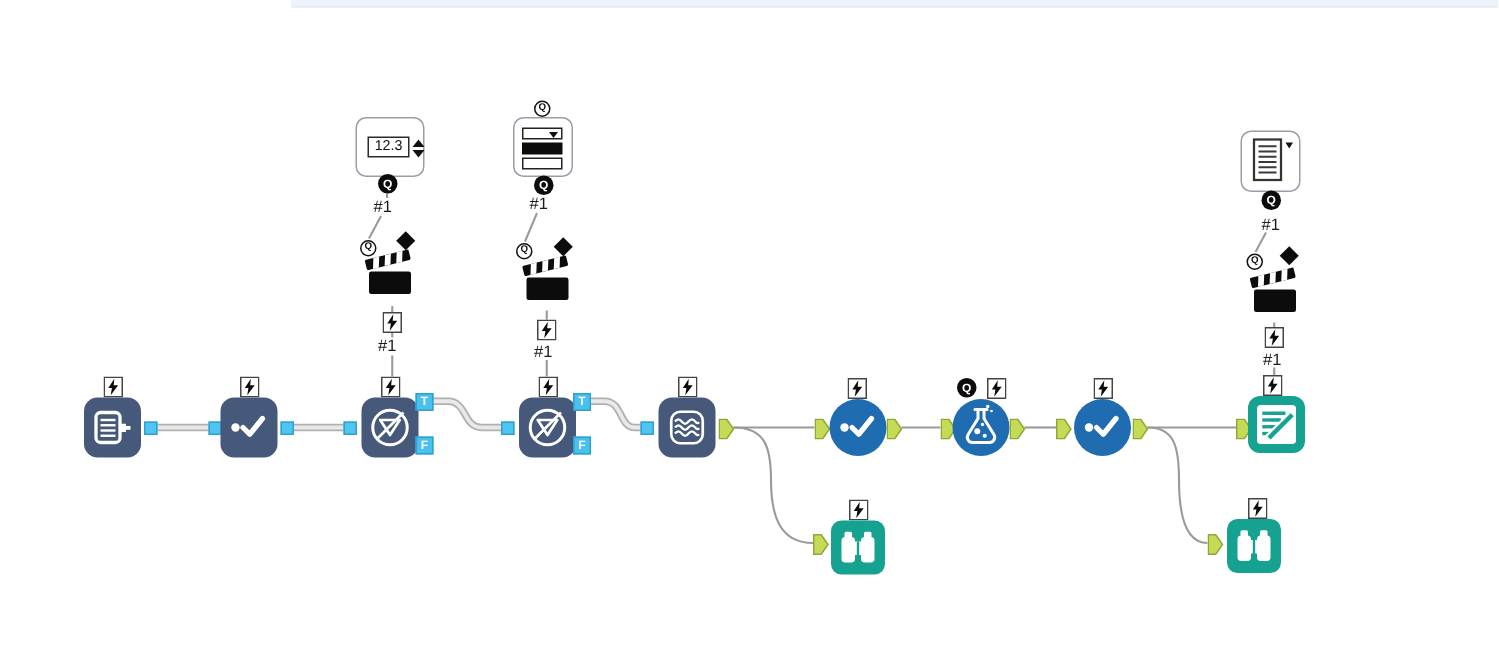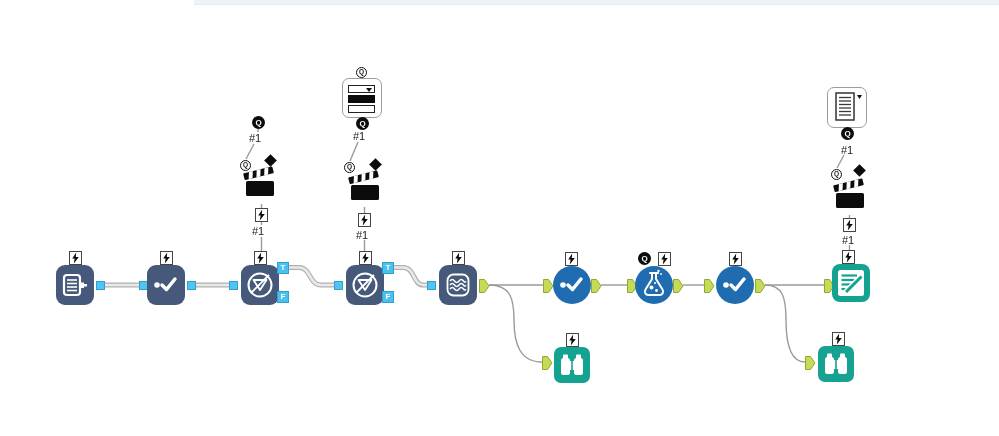"12.3" div.abs { html: none -> <div> <span> <span>12.3</span> <span></span> <span></span> </span> </div> }
